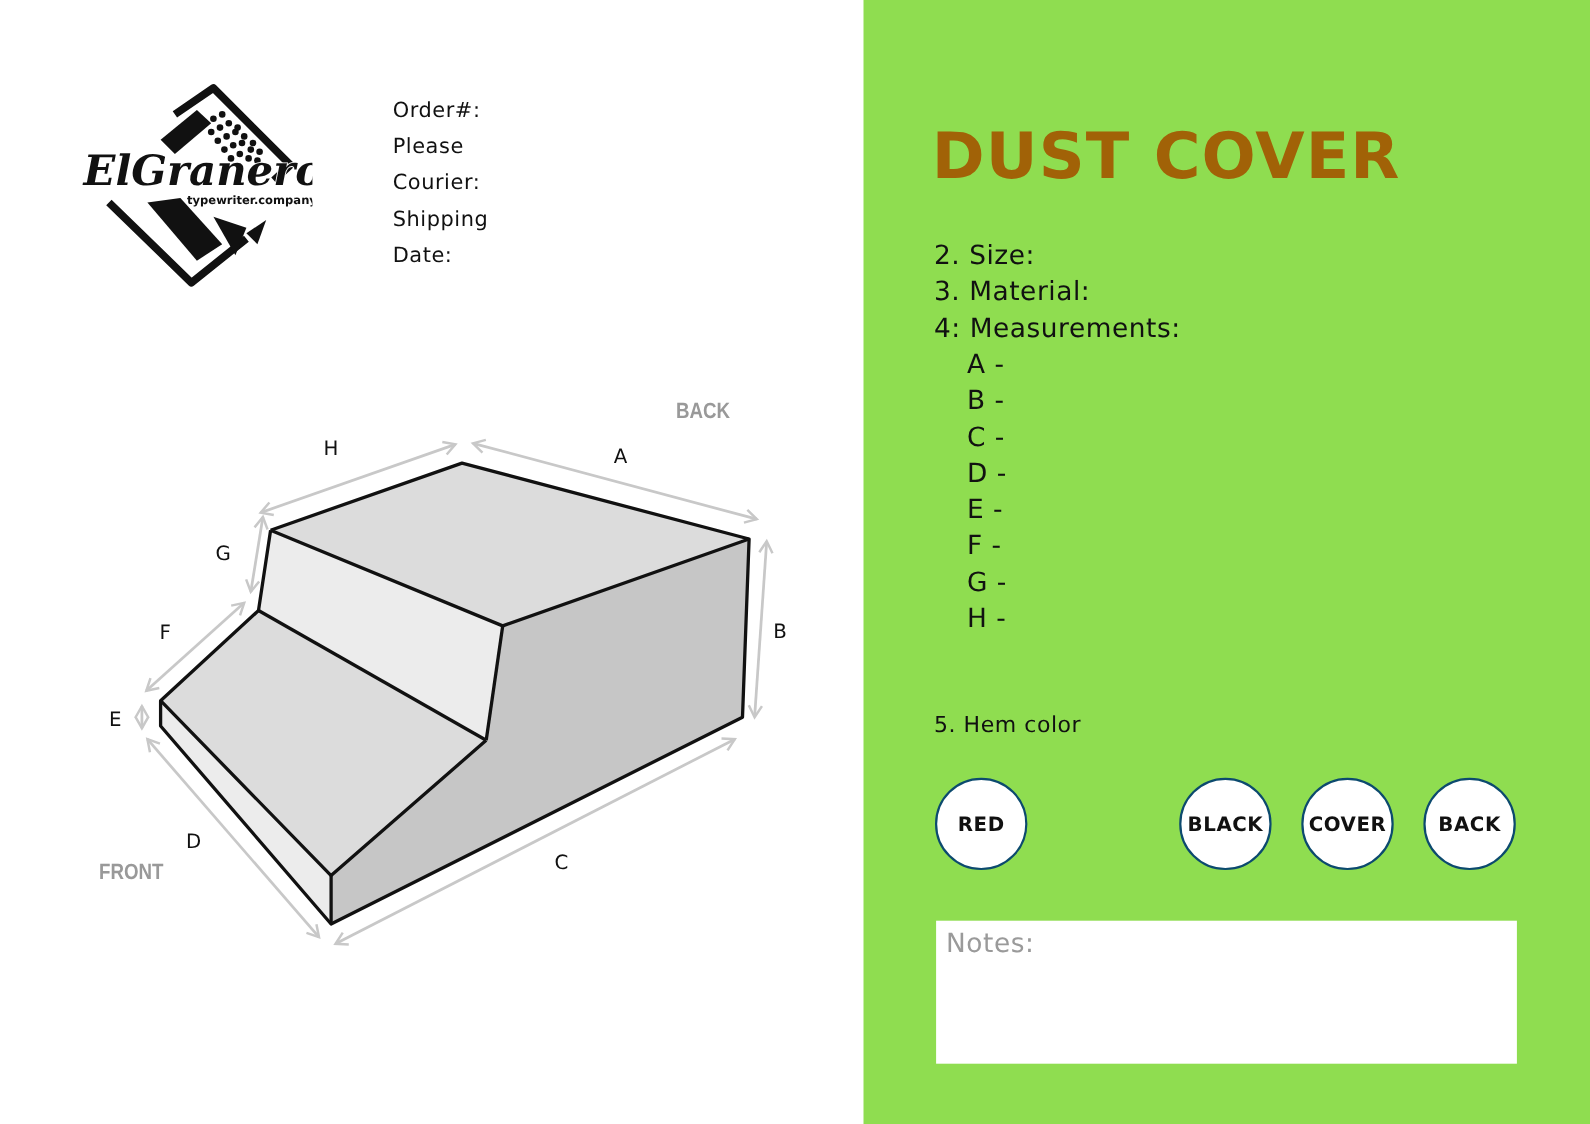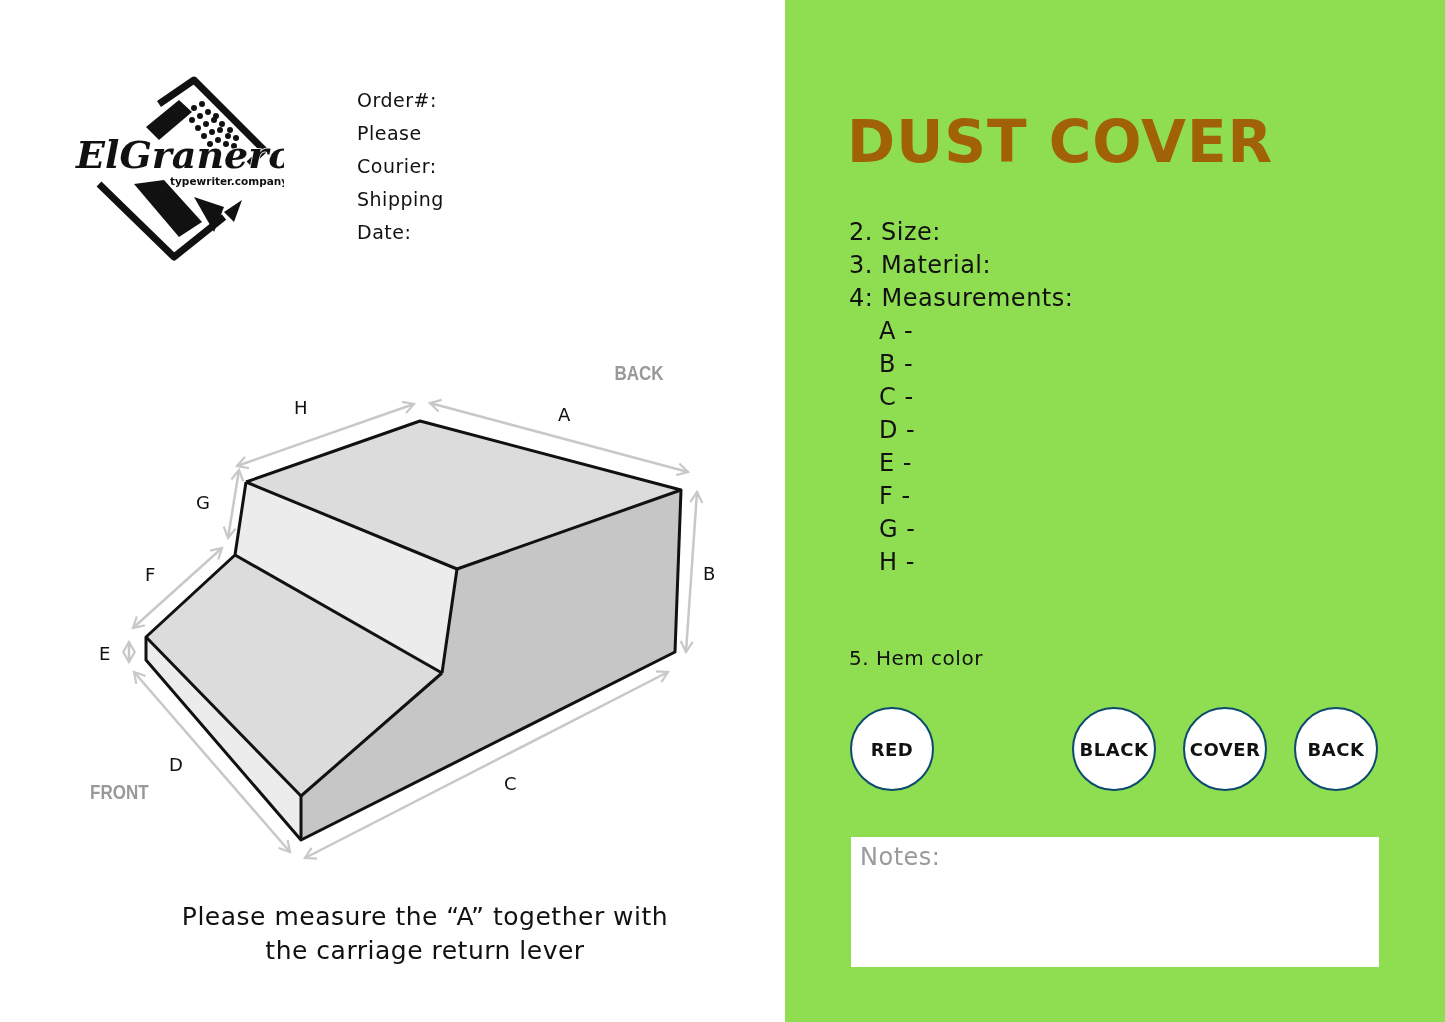"Please measure the “A” together" div.caption { html: <div> <div>Please measure the “A” together with</div> <div>the carriage return lever</div> </div> -> none }
